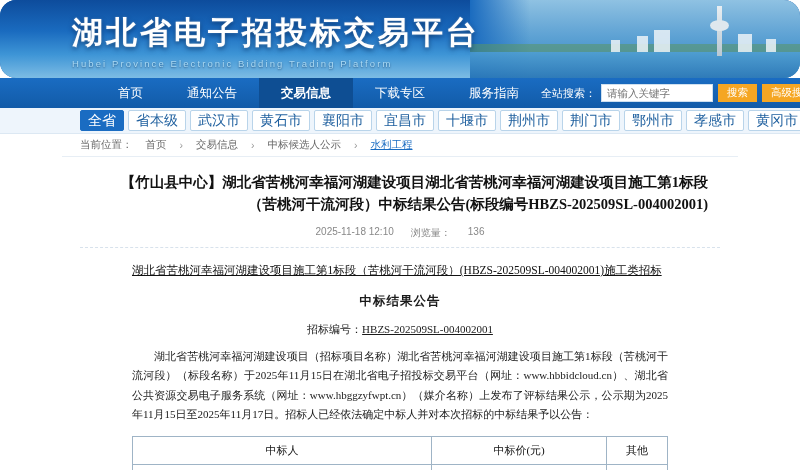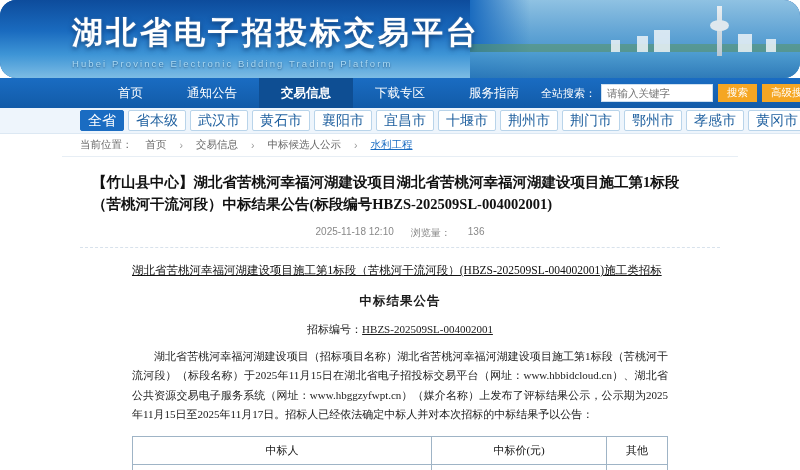"【竹山县中心】湖北省苦桃河幸福河湖建设项目湖北省苦桃河幸福河湖建设项目施工第1标" .doc-title { text-align: left -> right }
